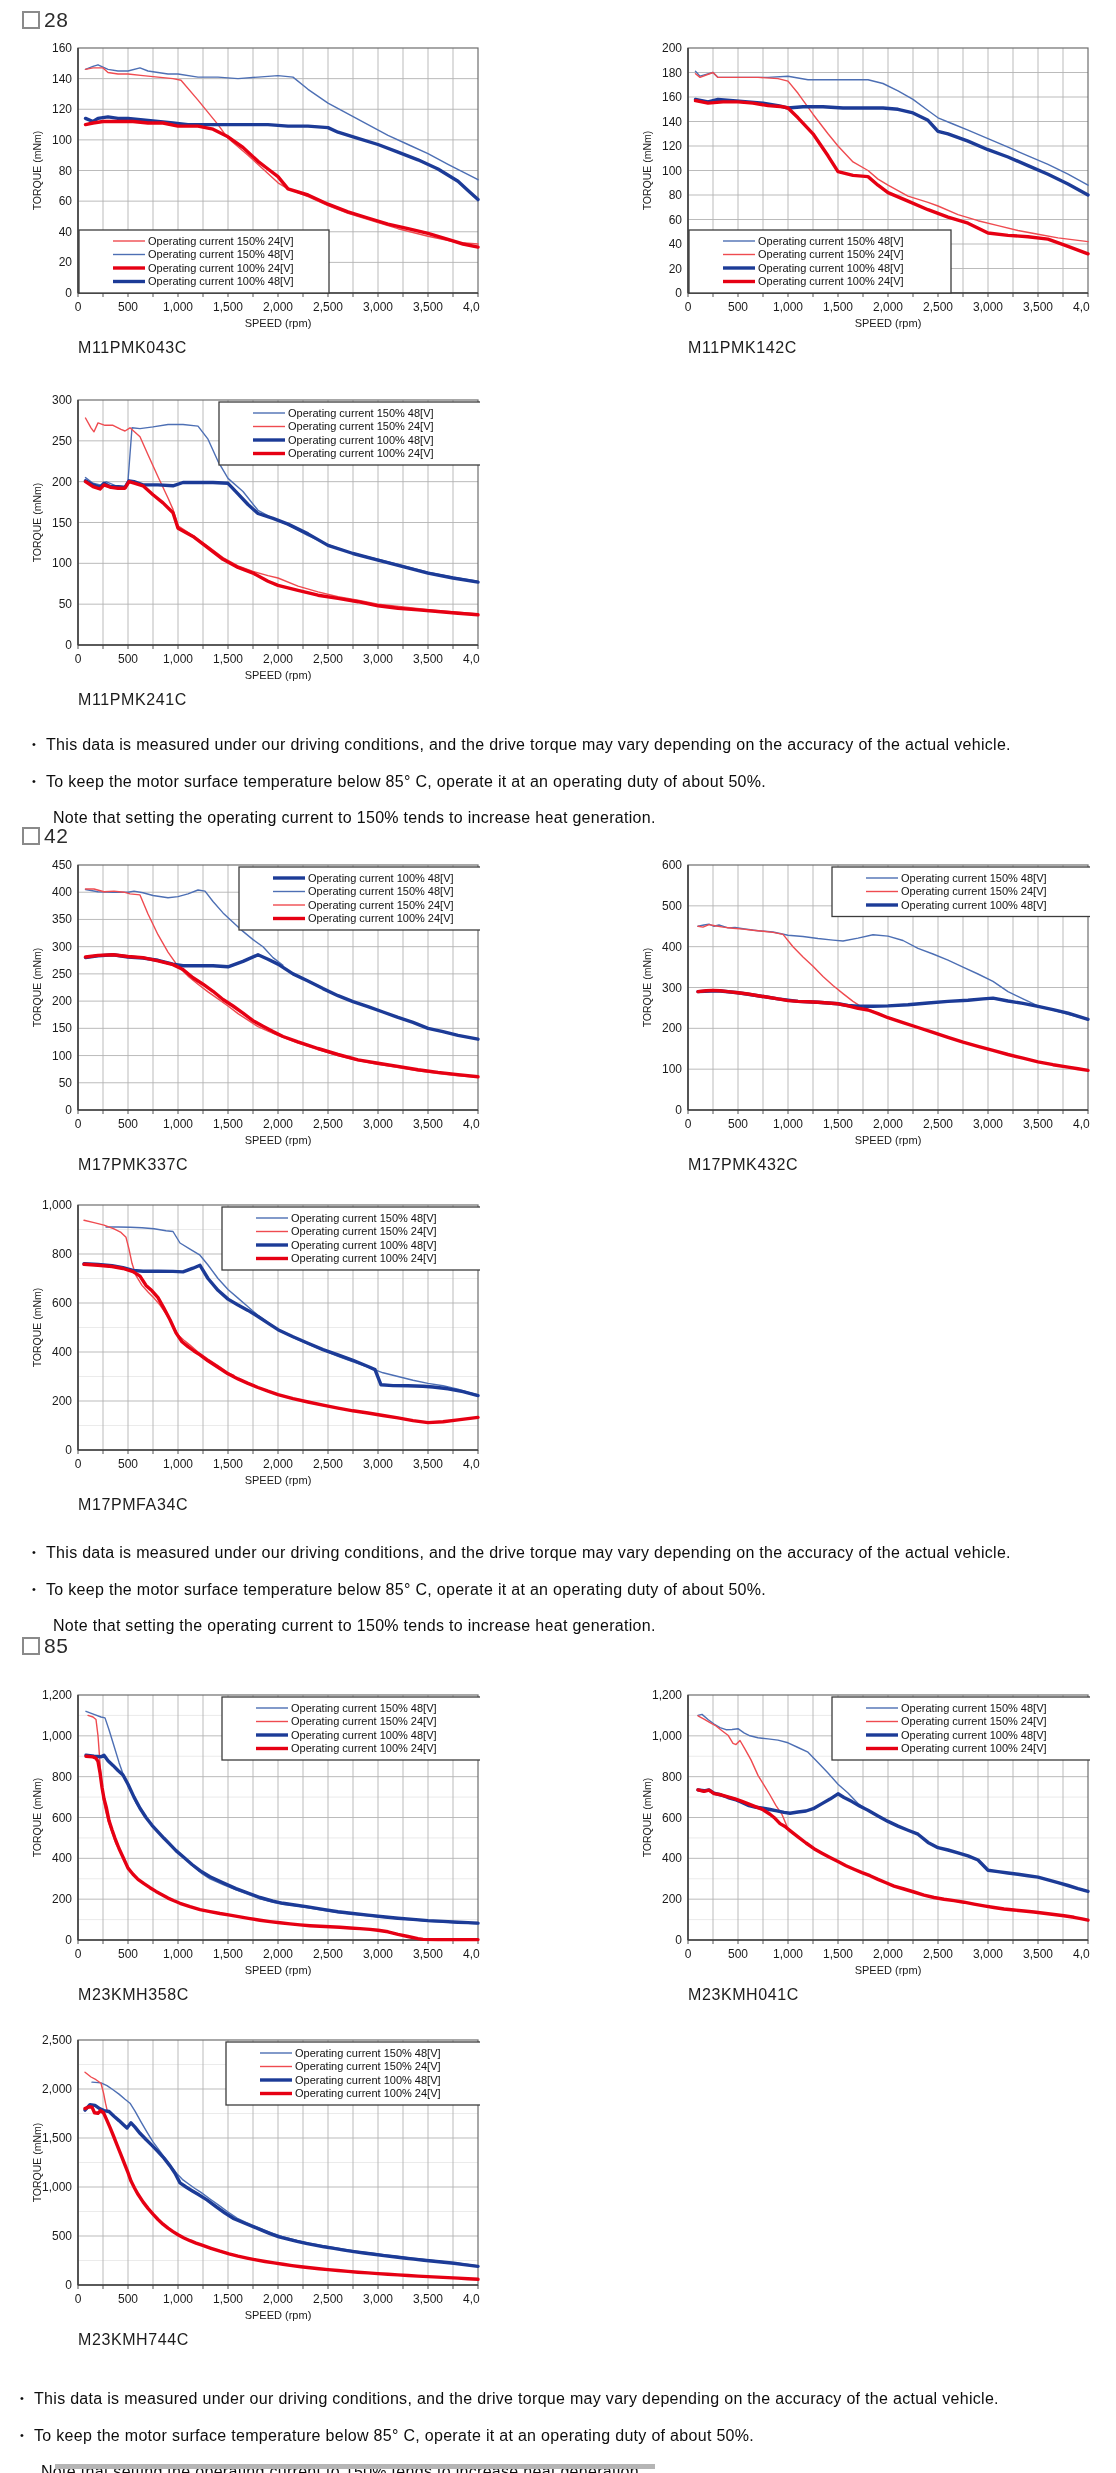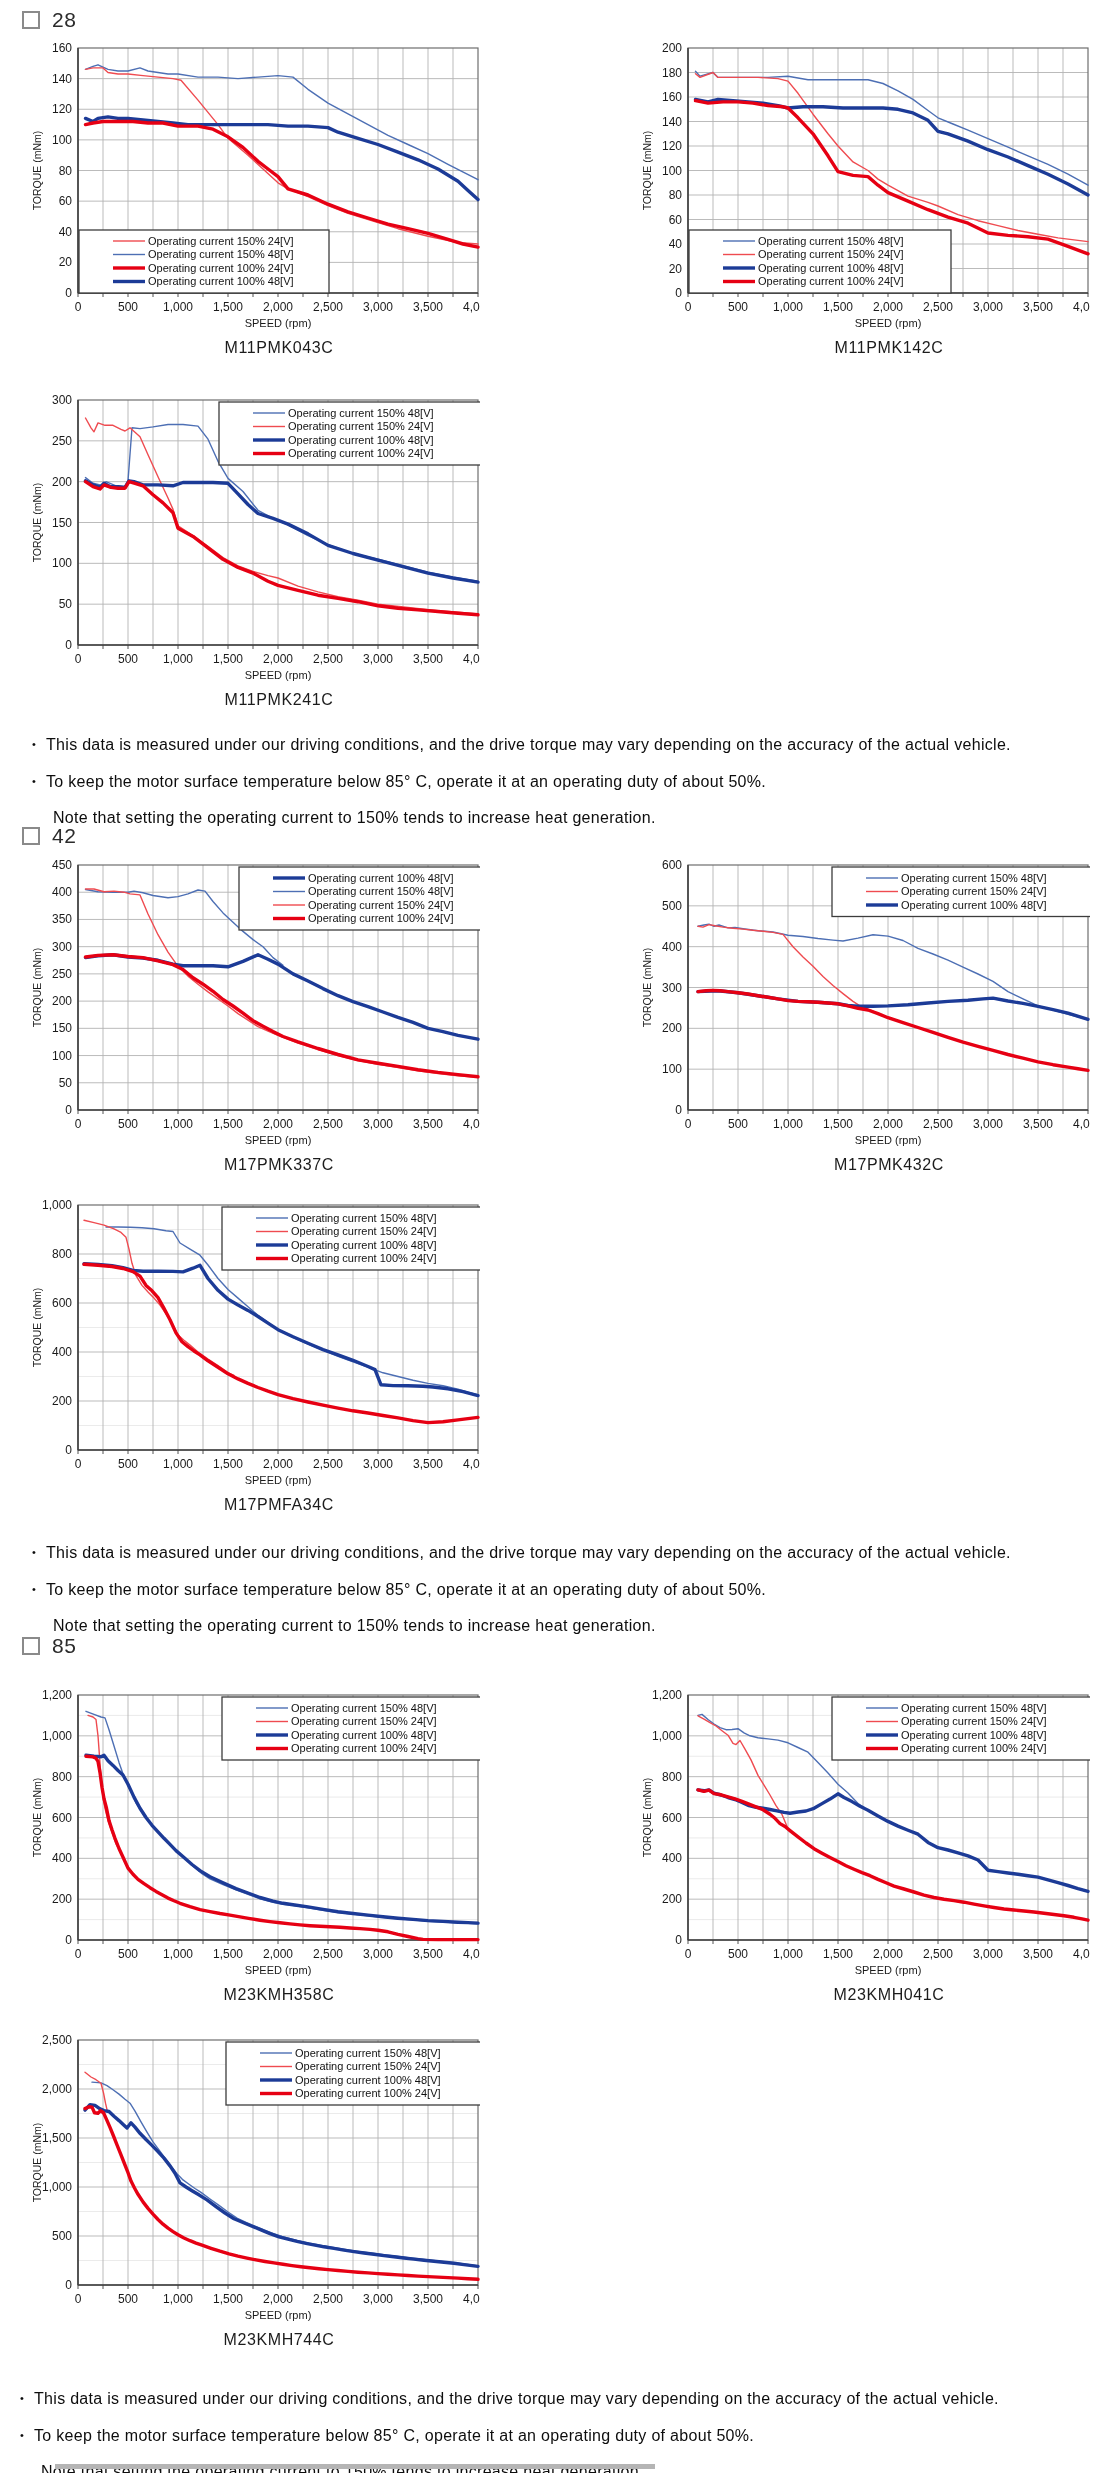"28" .sec-head { gap: 12px -> 4px }
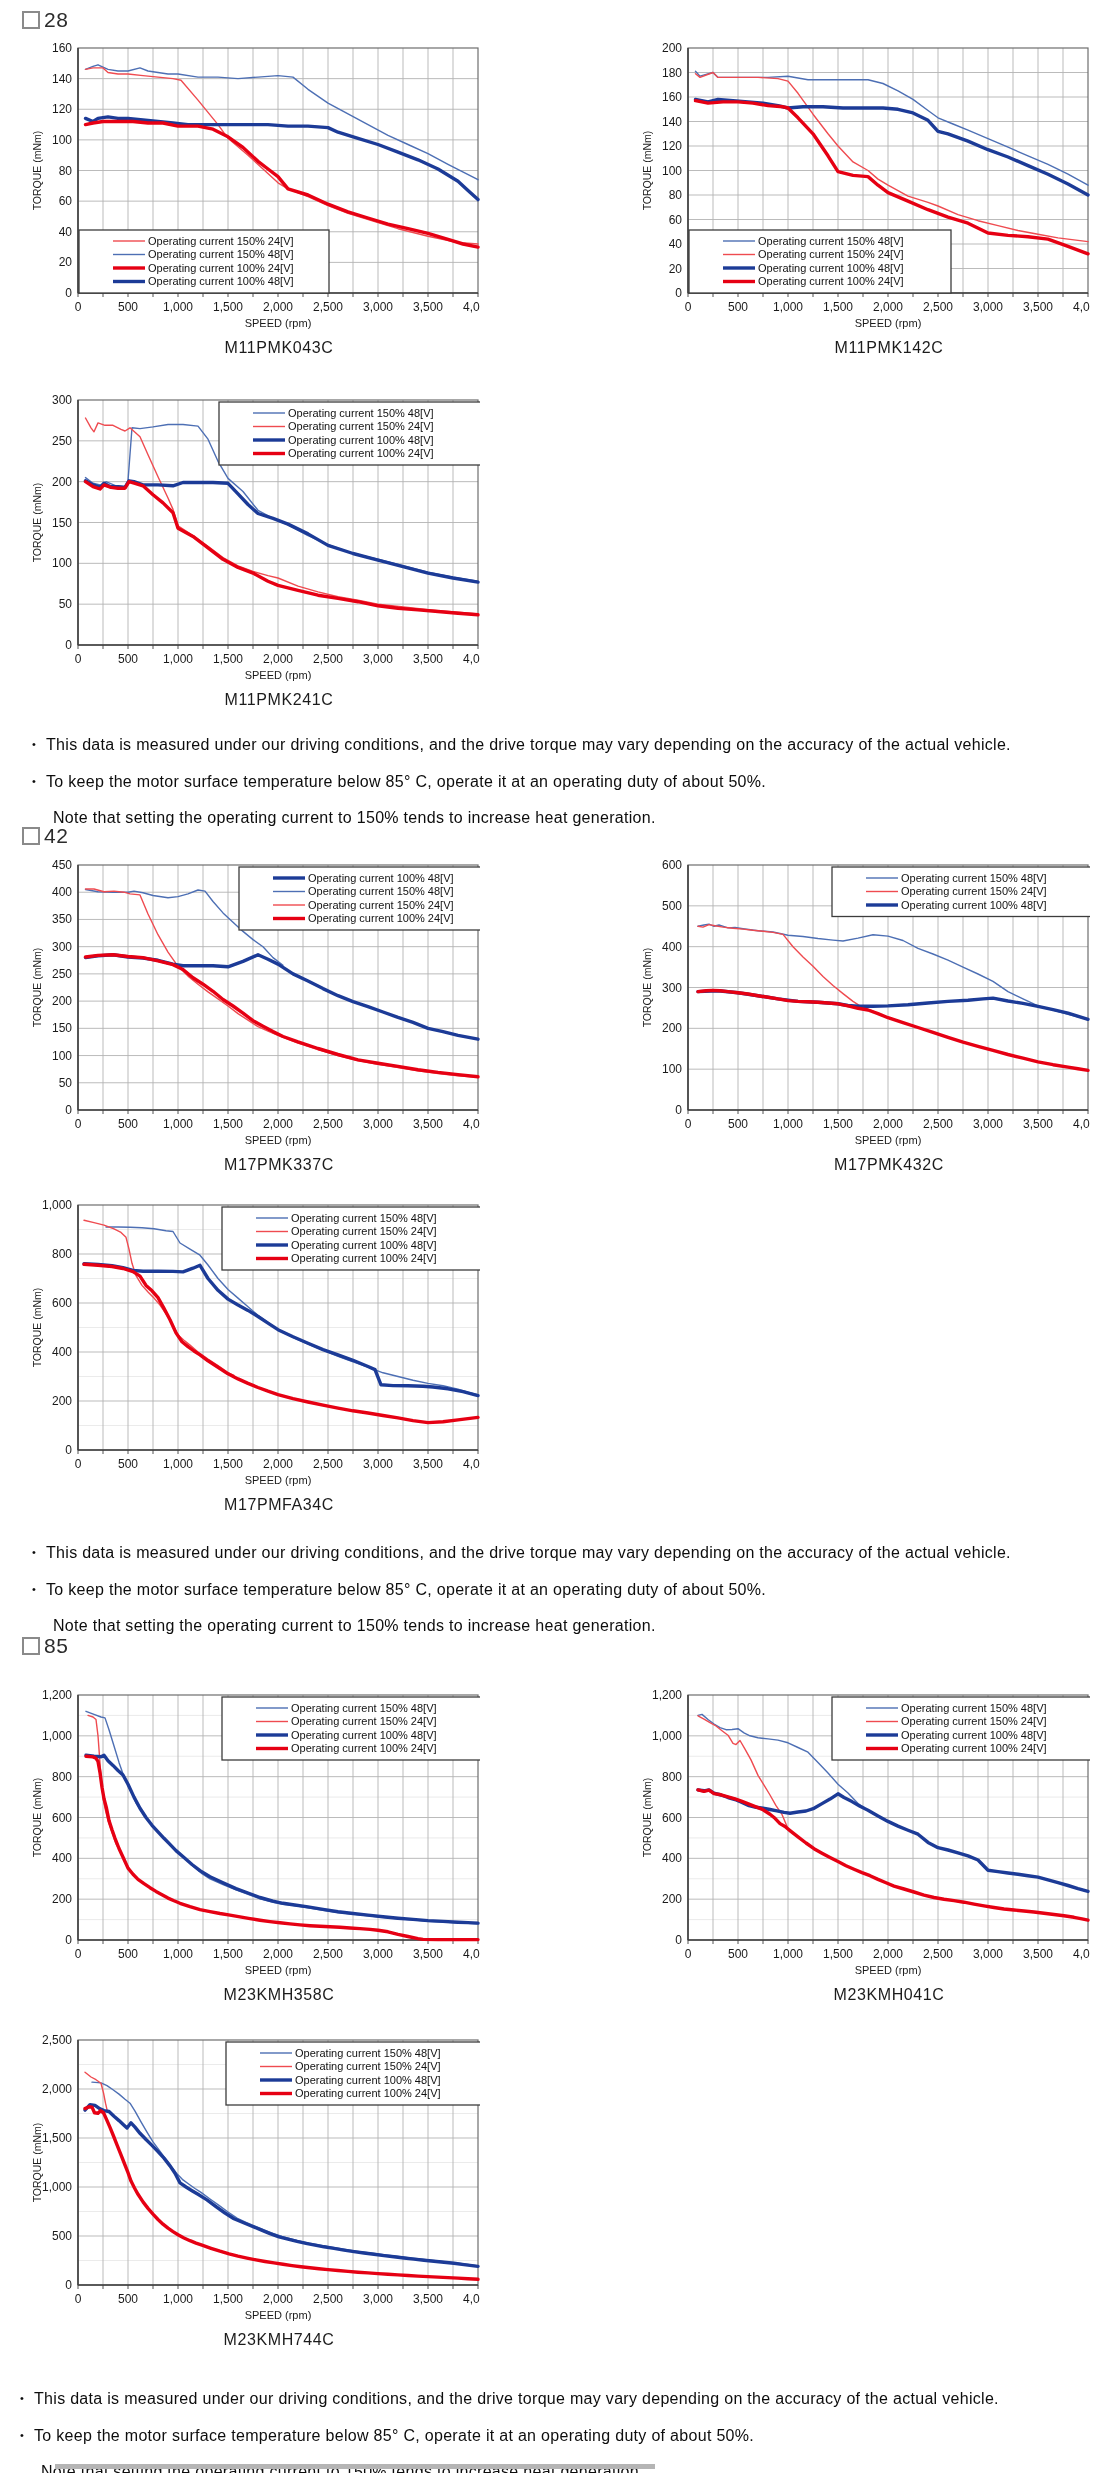"M11PMK043C" .chart-title { text-align: center -> left }
